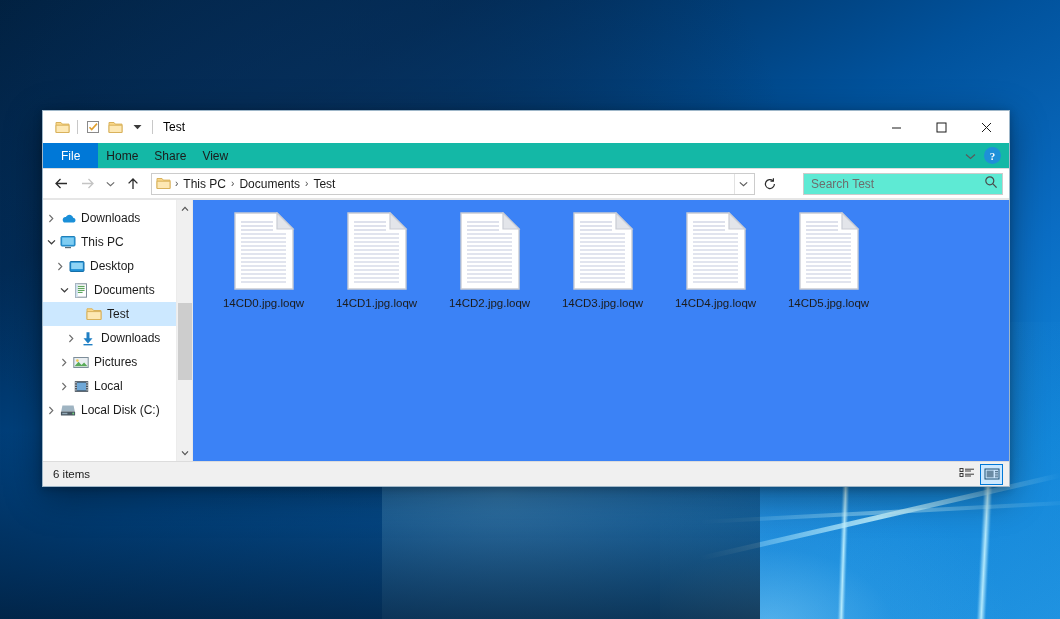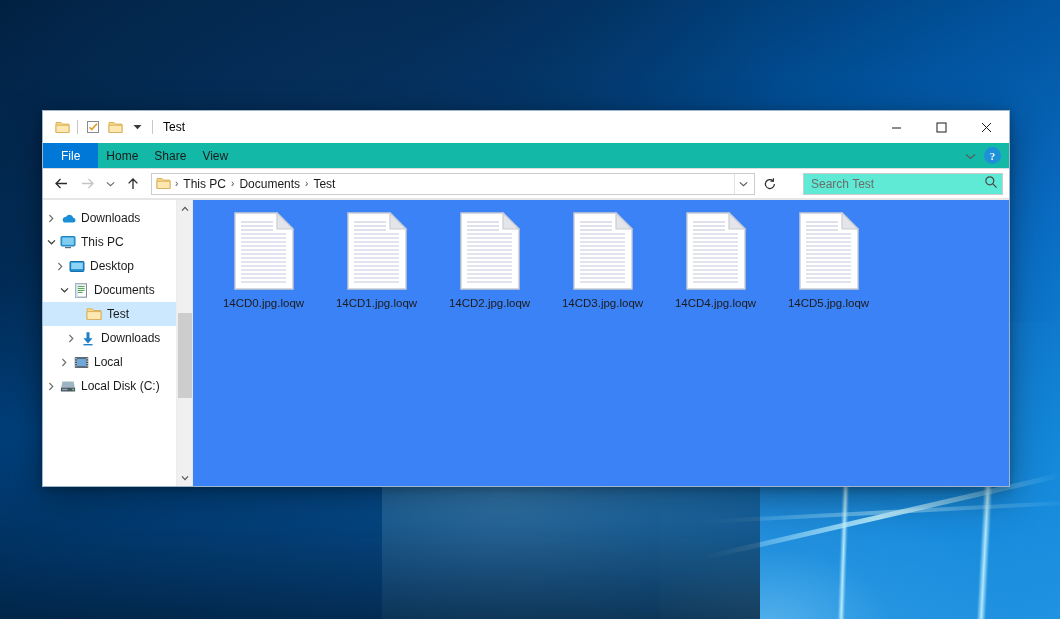"Pictures" div.tree-row { html: none -> <div> <span> <svg> <path></path> </svg> </span> <span> <svg> <rect></rect> <path></path> <circle></circle> </svg> </span> <span>Pictures</span> </div> }
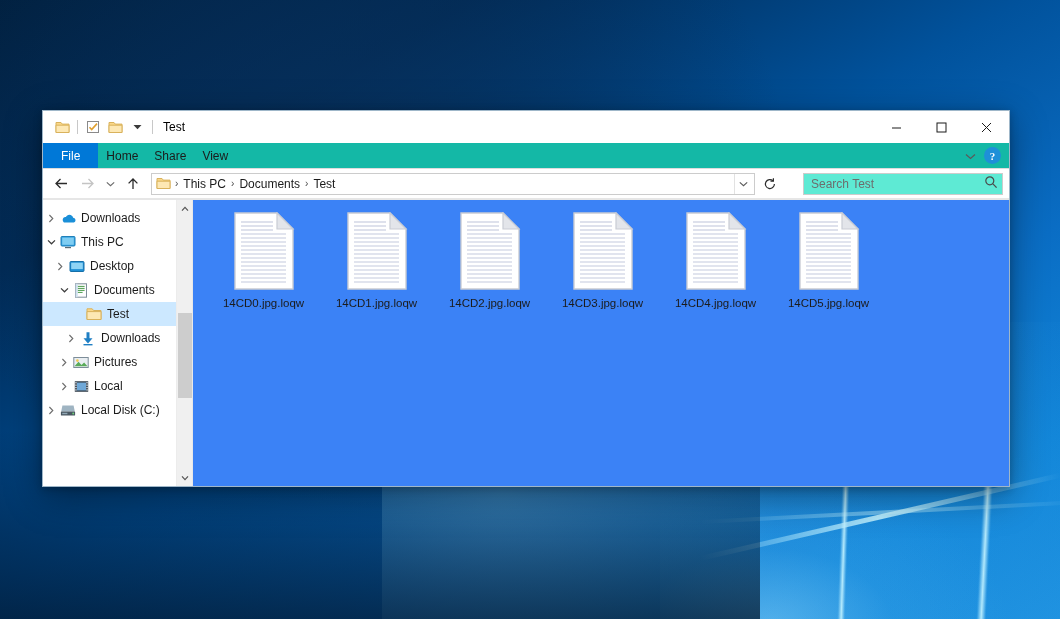"6 items" div.statusbar { html: none -> <div> <span>6 items</span> <span></span> <div> <svg> <rect></rect> <rect></rect> <path></path> </svg> </div> <div> <svg> <rect></rect> <rect></rect> <path></path> </svg> </div> </div> }
